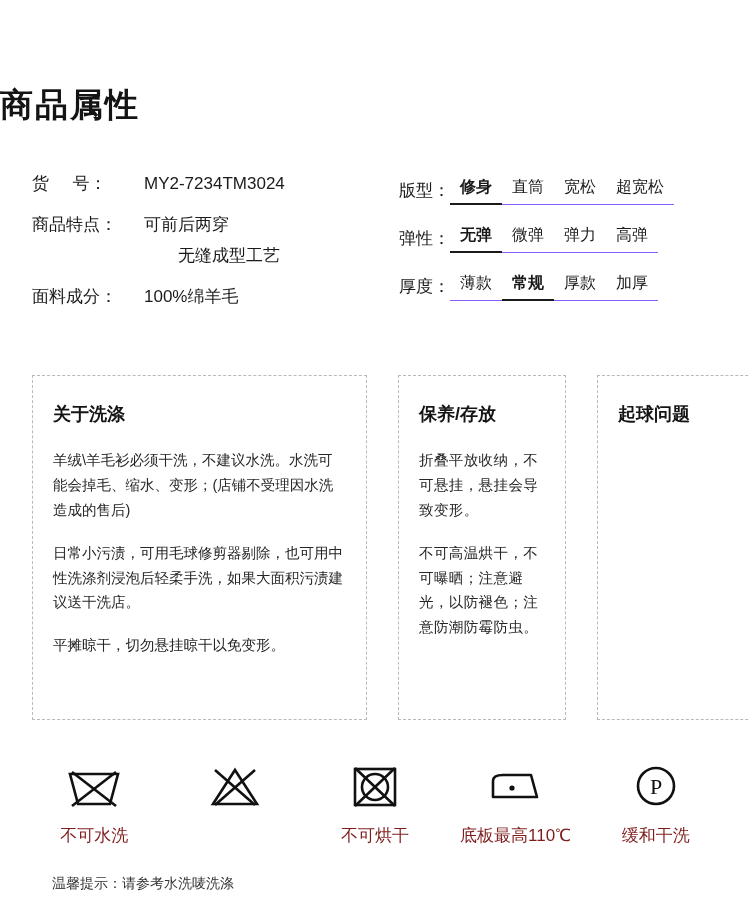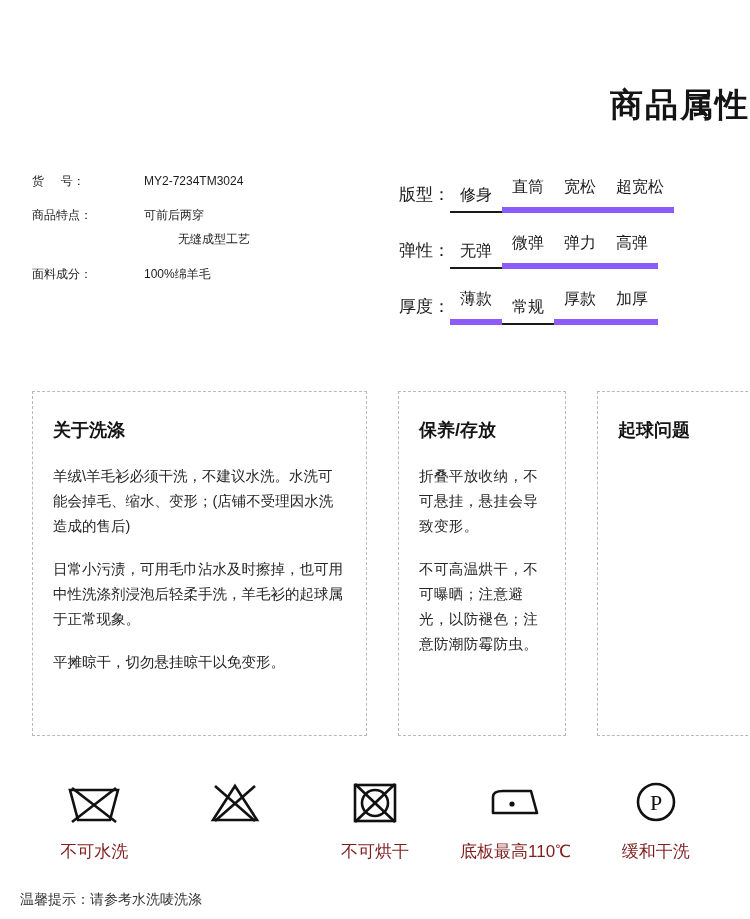"商品属性" .title { text-align: right -> left }
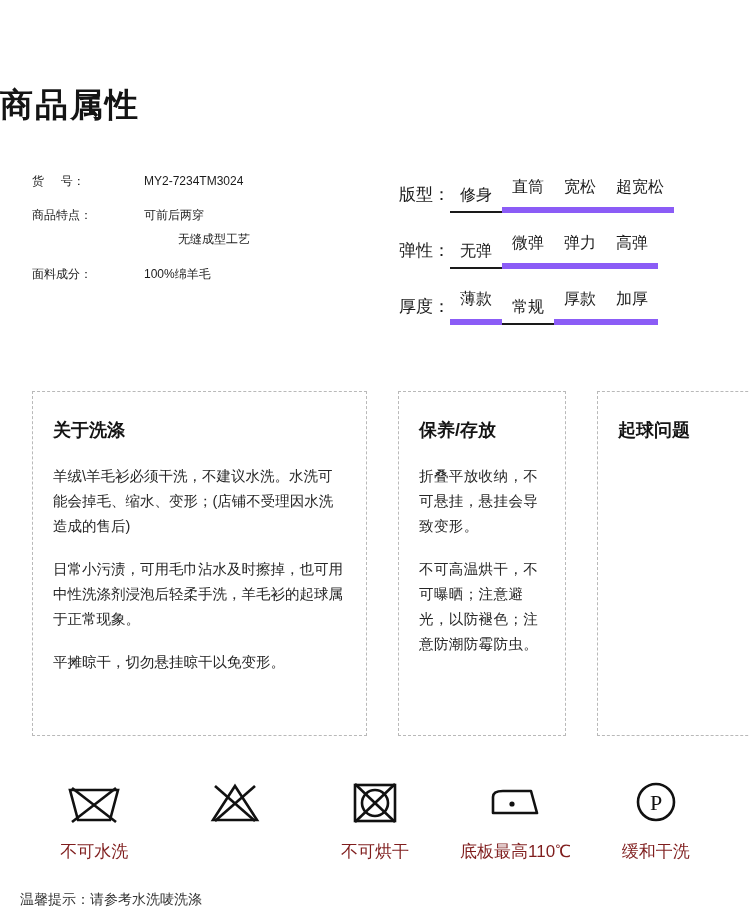"货 号：" .info-row { font-size: 12px -> 17px }
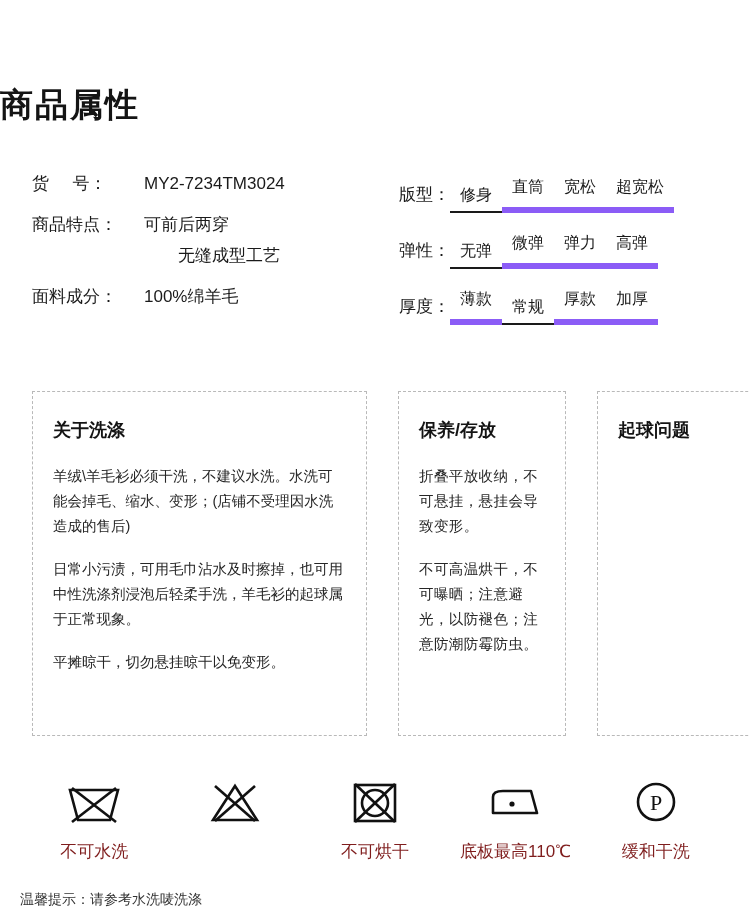"修身" .attr-opt.active { font-weight: normal -> bold; margin-top: 8px -> none }
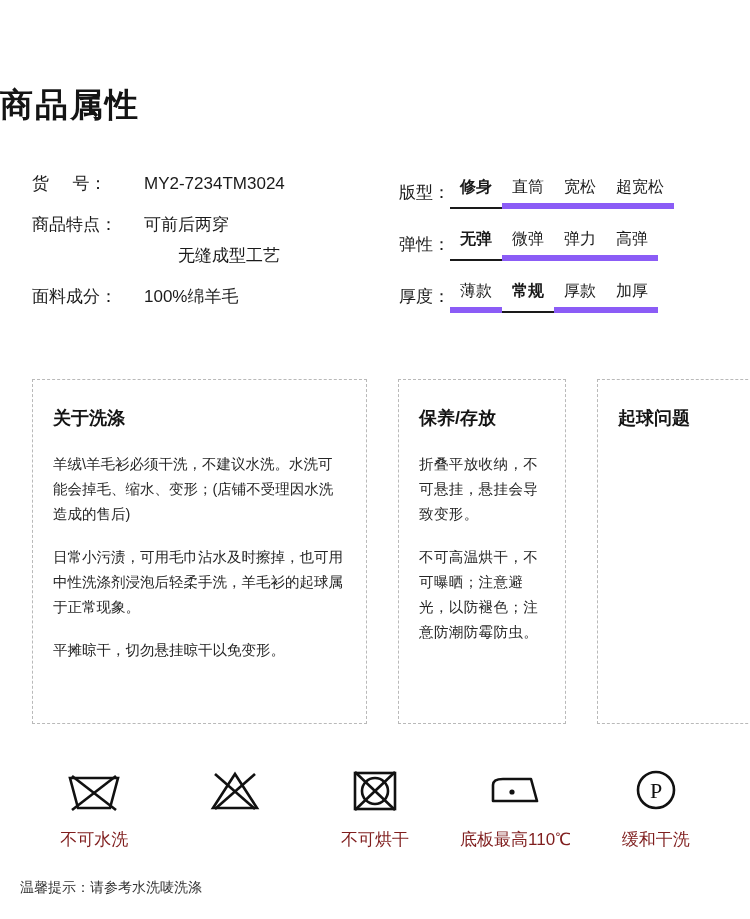"直筒" .attr-opt { border-bottom: 6px solid #8b5cf6 -> 1px solid #8b5cf6 }
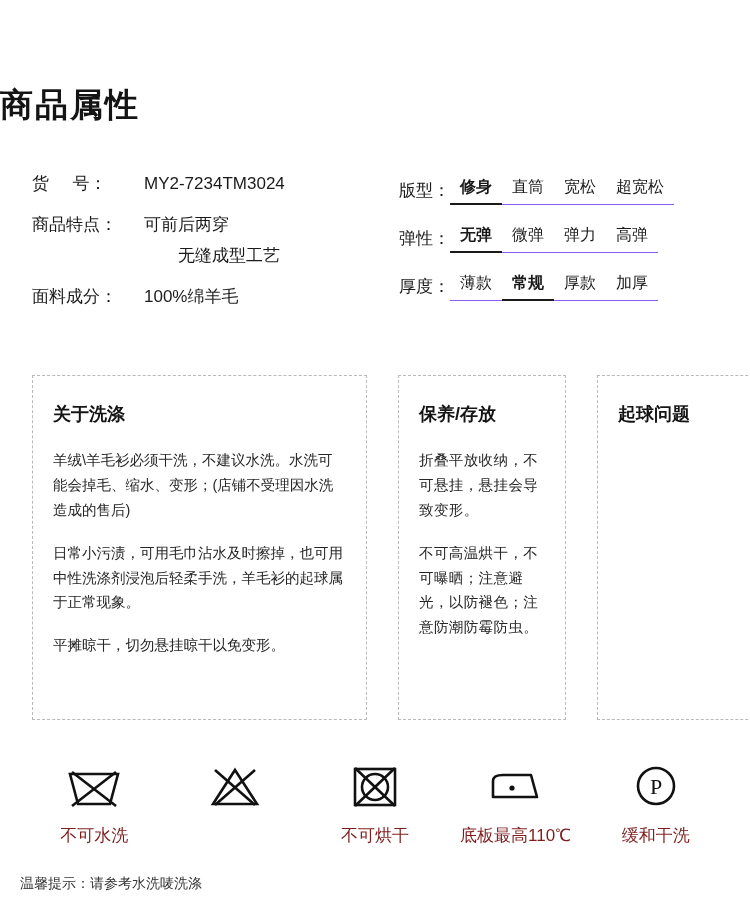"日常小污渍，可用毛巾沾水及时擦掉，也可用中性洗涤剂浸泡后轻柔手洗，羊毛衫的起球属" p.box-para { text: 巾沾水及时擦掉，也可用中性洗涤剂浸泡后轻柔手洗，羊毛衫的起球属于正常现象 -> 球修剪器剔除，也可用中性洗涤剂浸泡后轻柔手洗，如果大面积污渍建议送干洗店 }
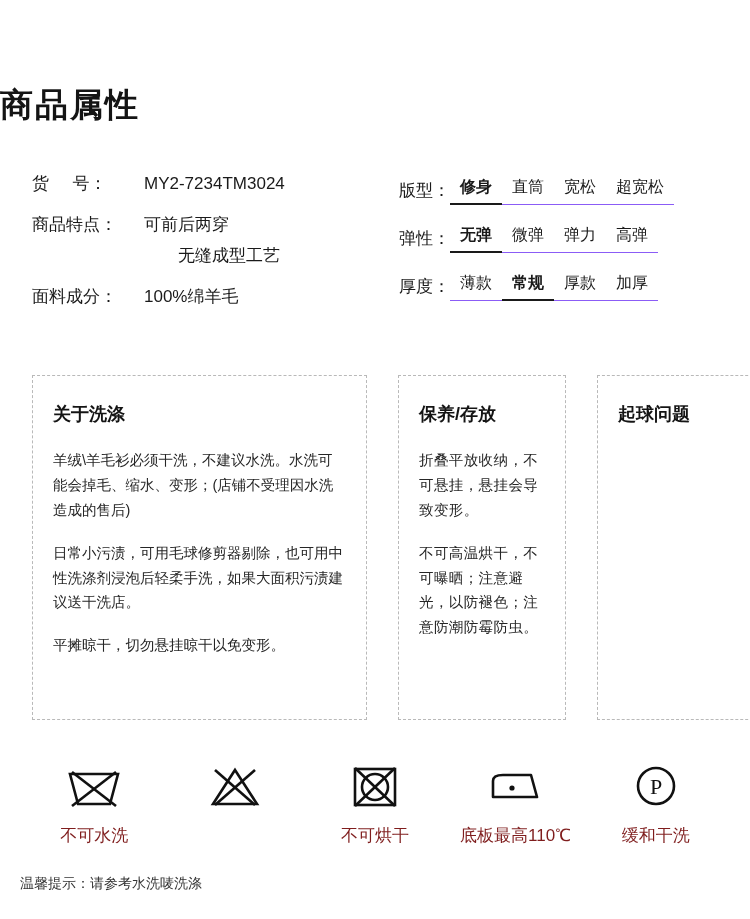"温馨提示：请参考水洗唛洗涤" .tip { padding-left: 20px -> 52px }
